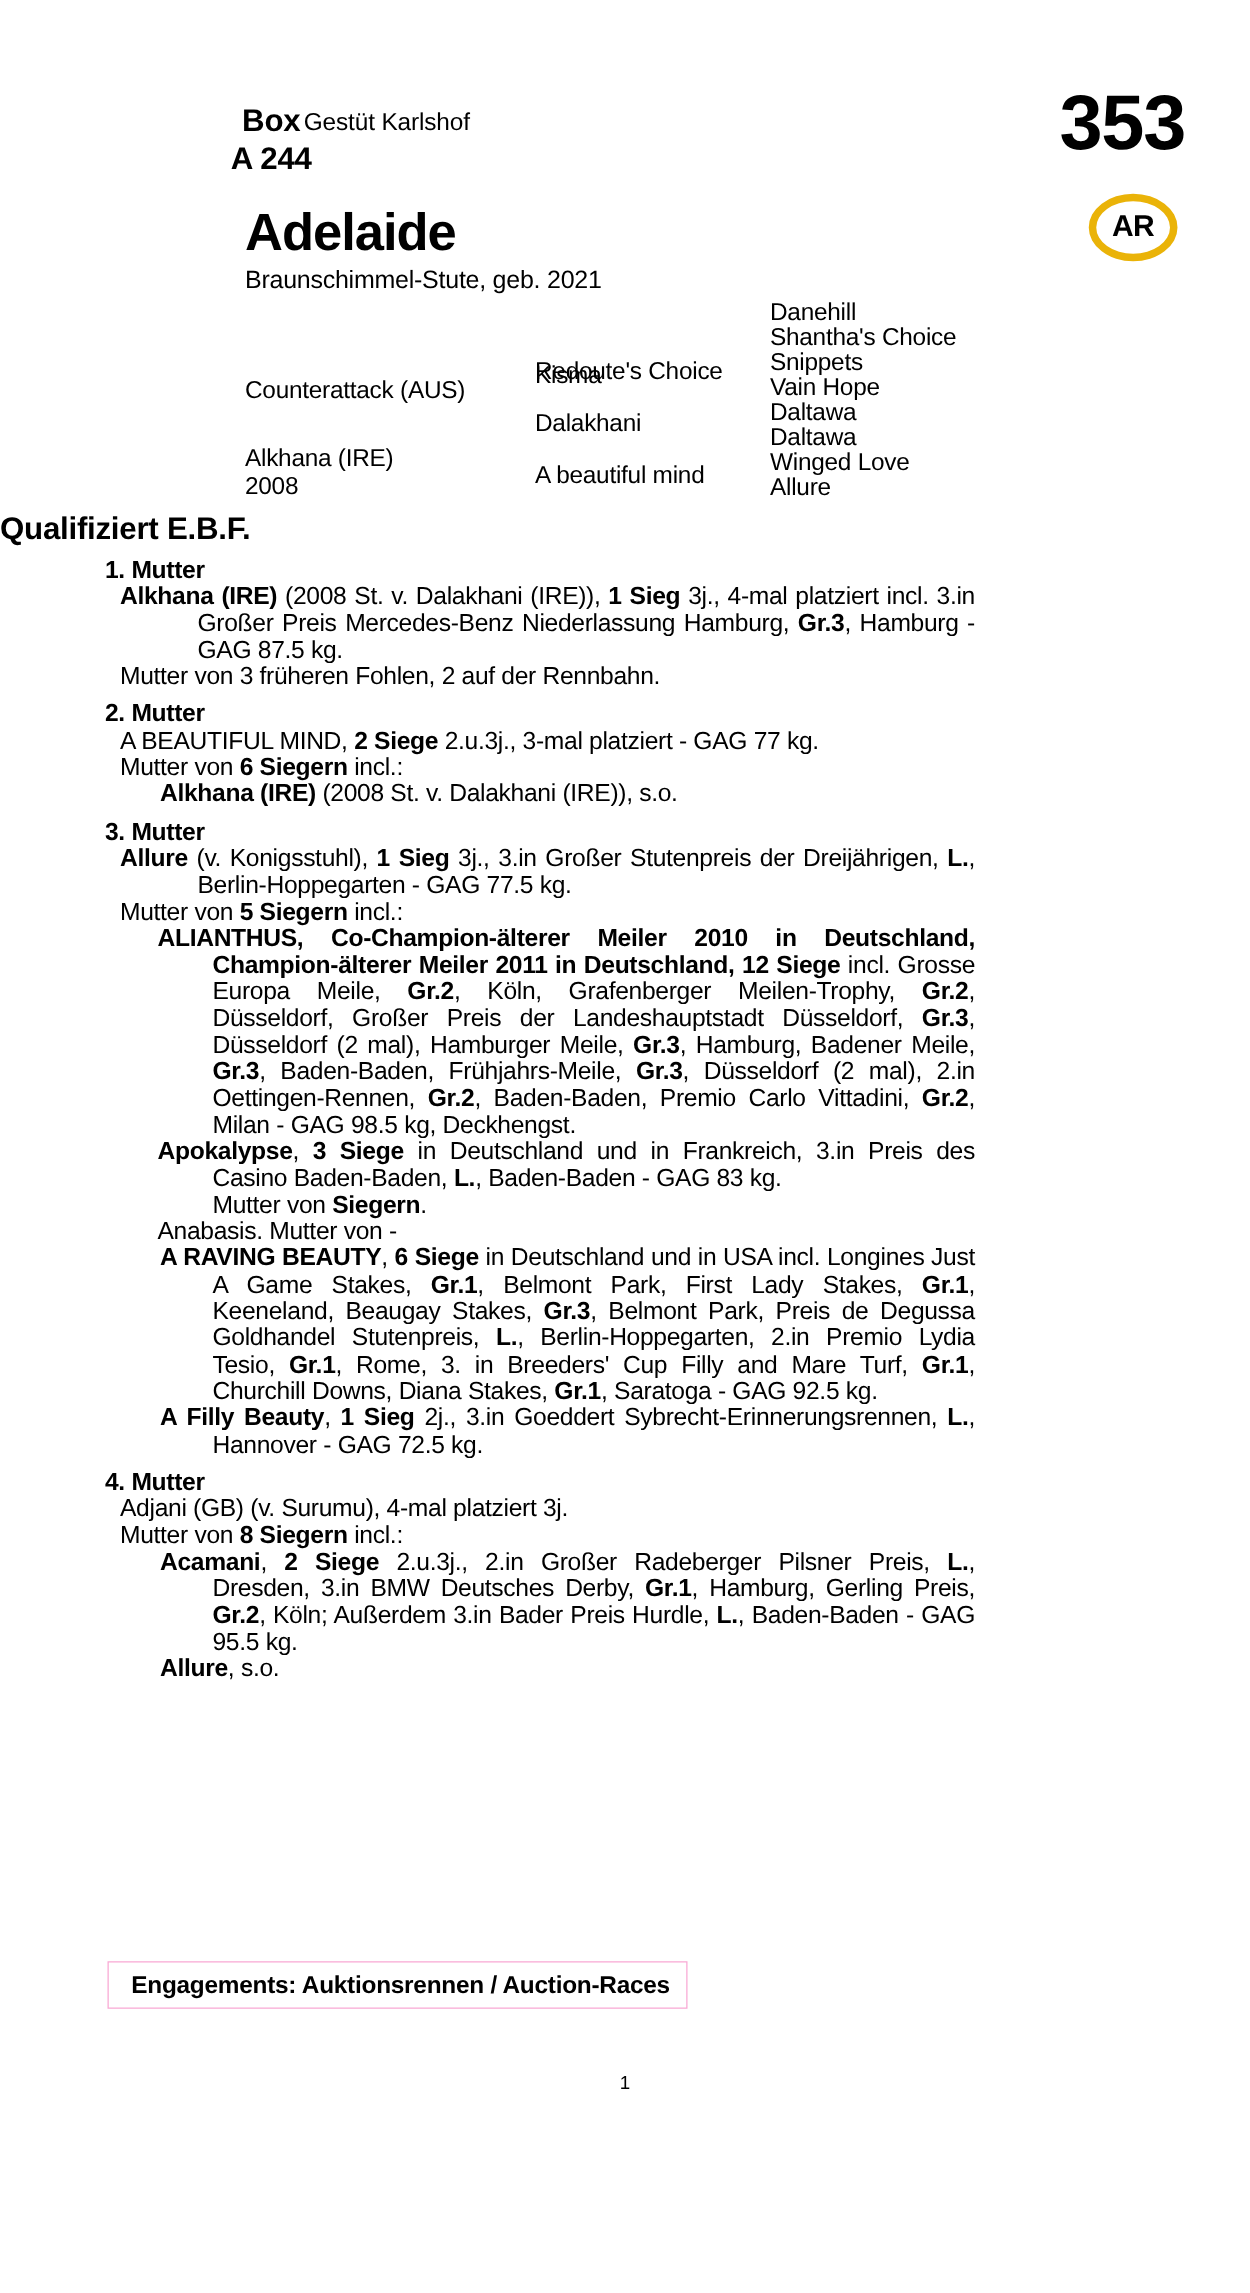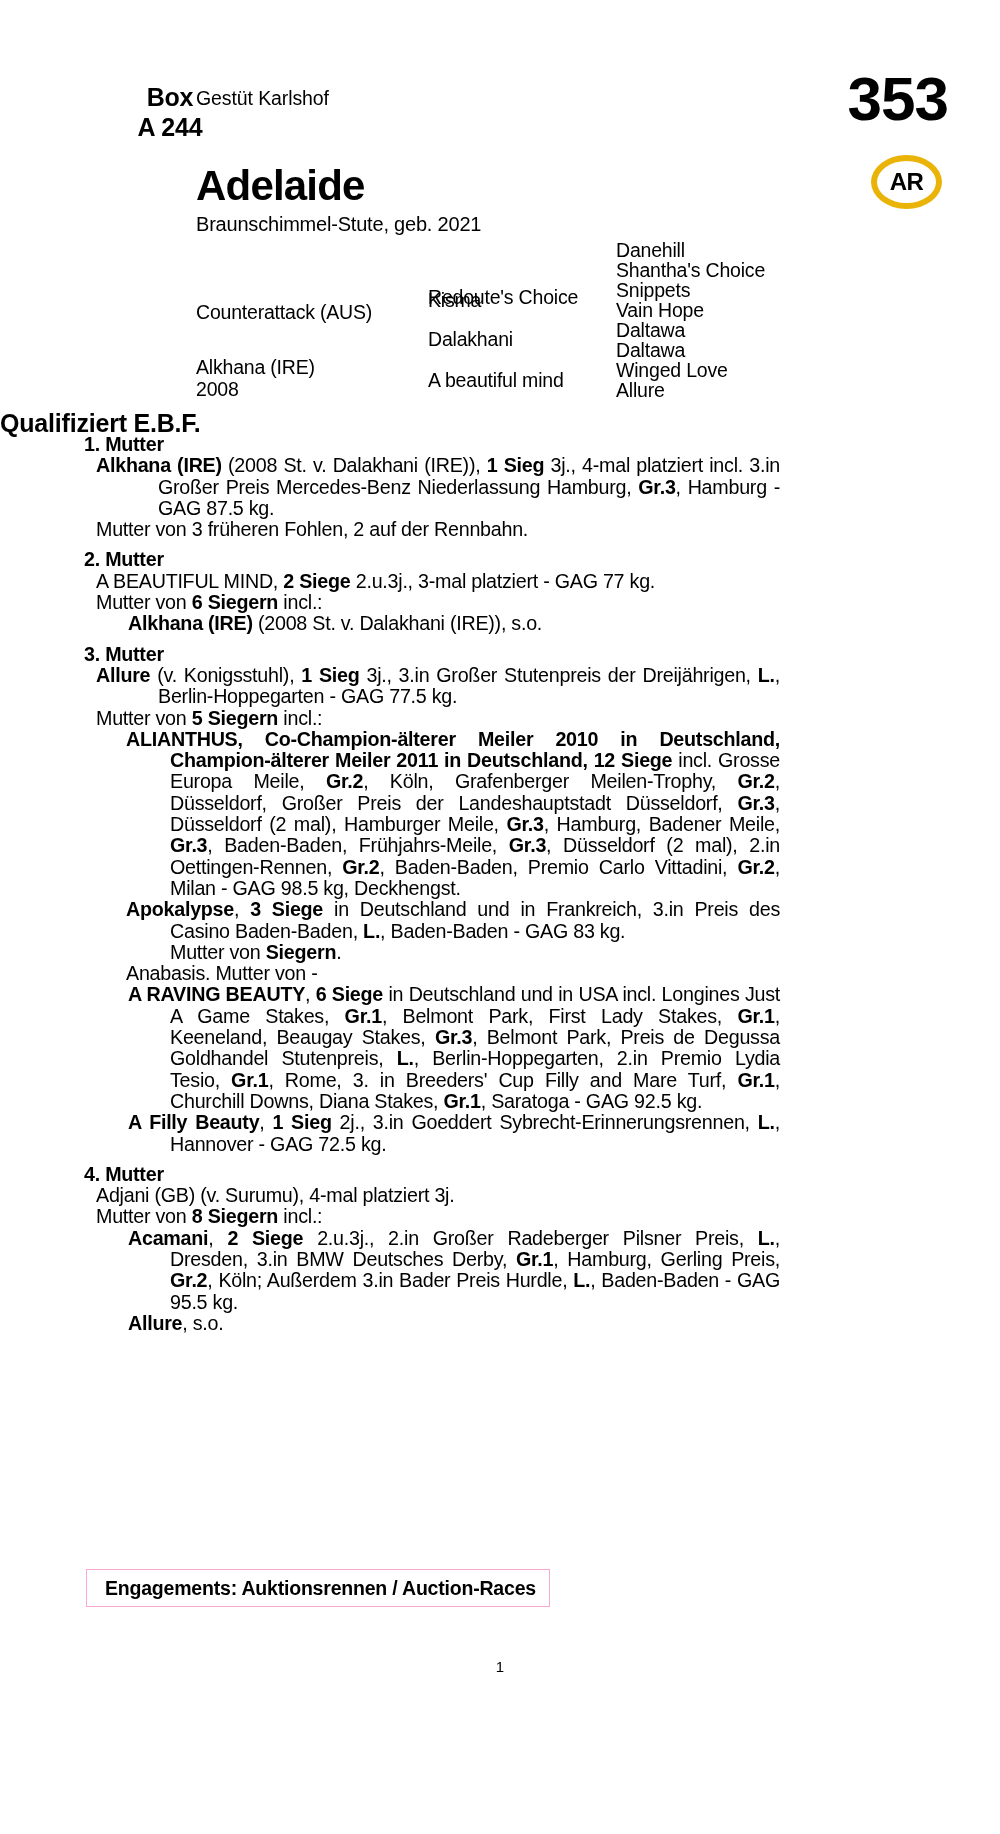"Box" .header { margin-left: none -> 47px }
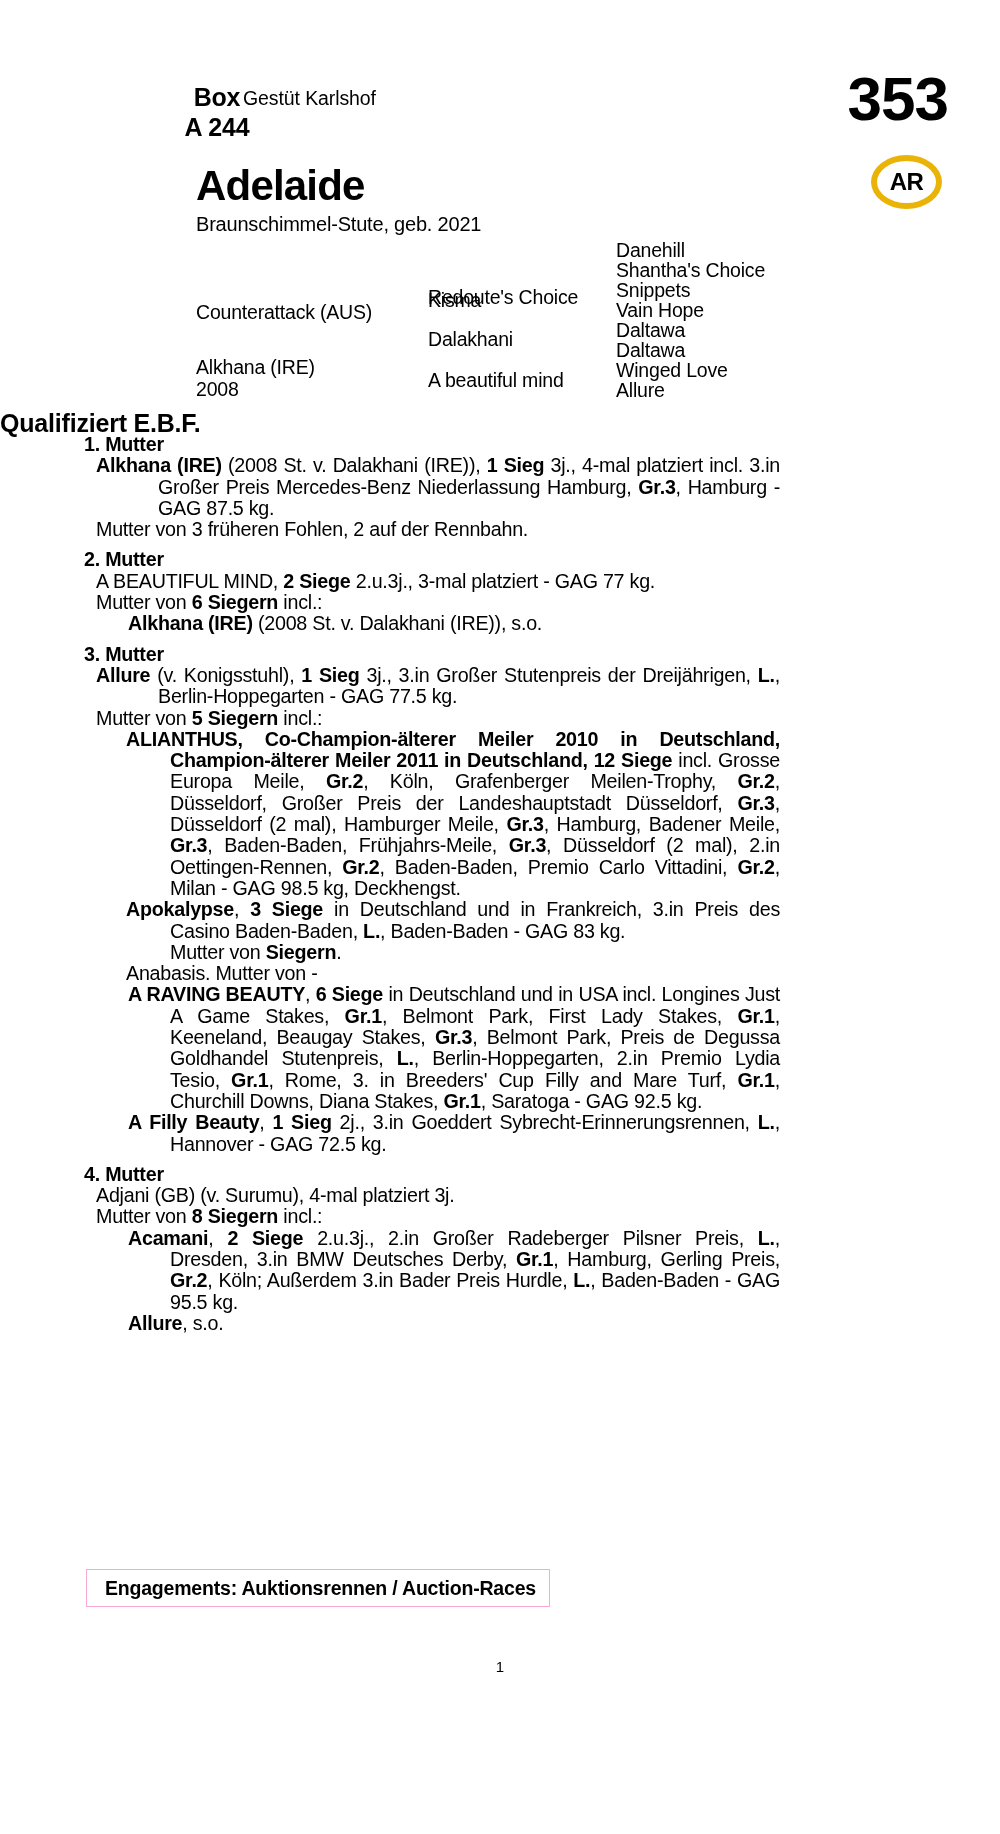"1. Mutter" .sec-head:first-child { margin-top: 0 -> 12px }
